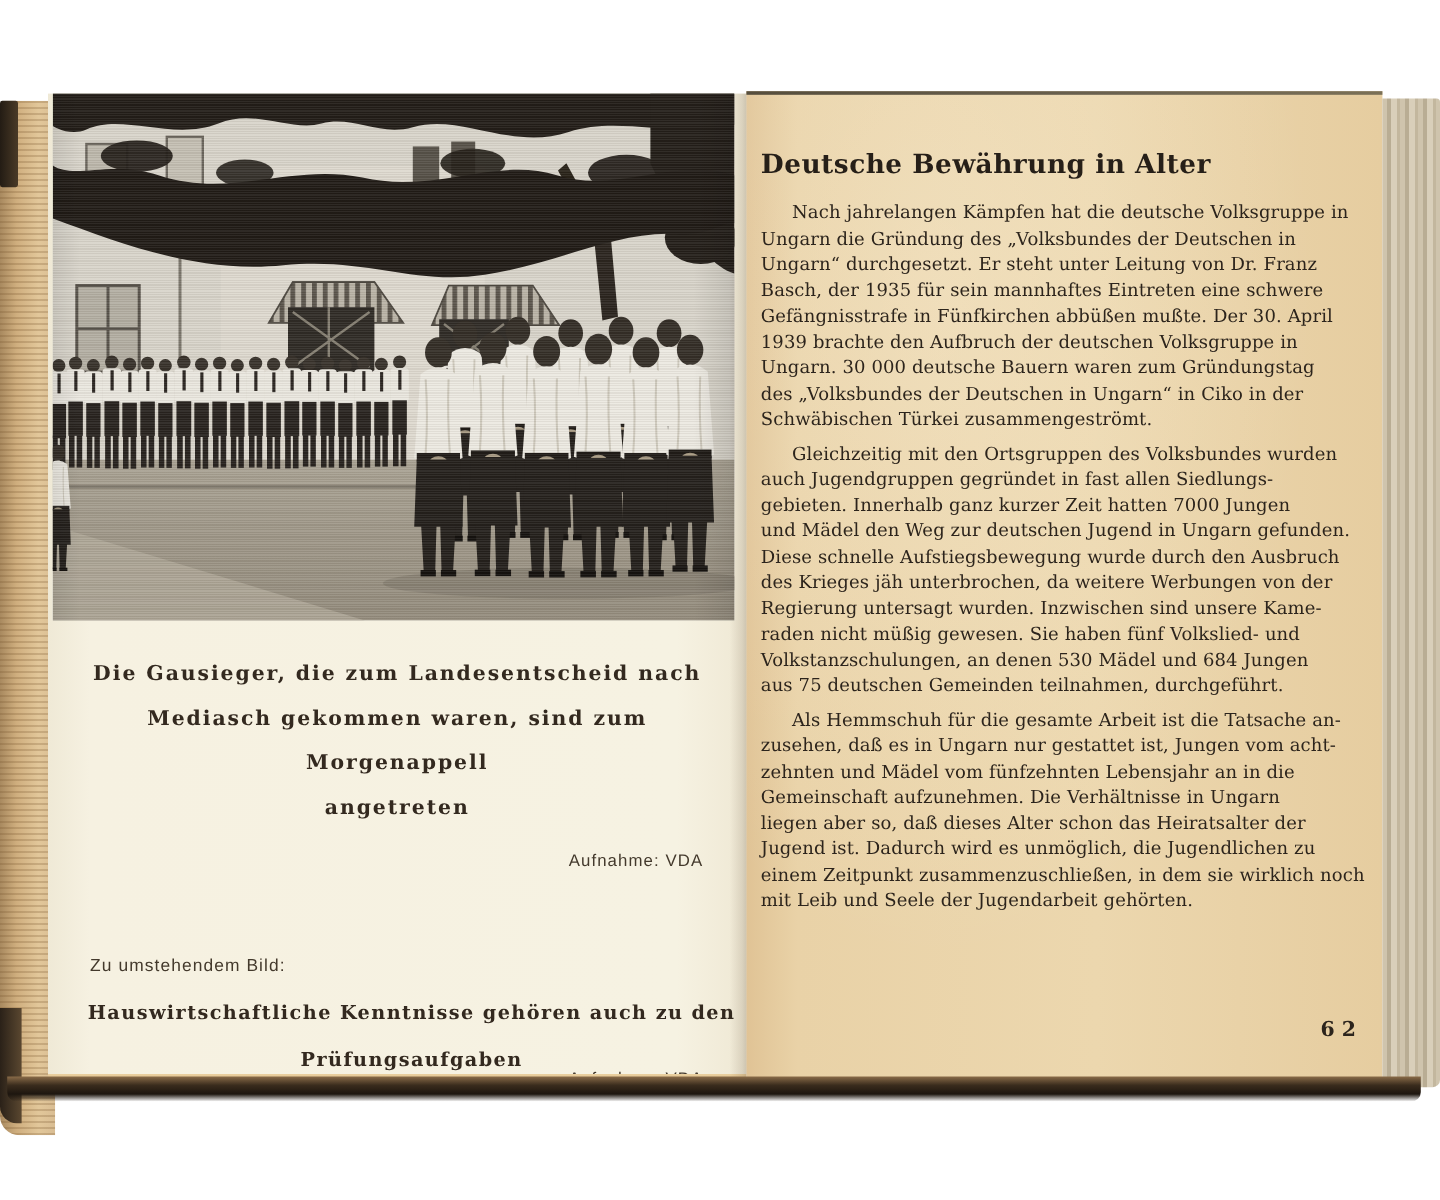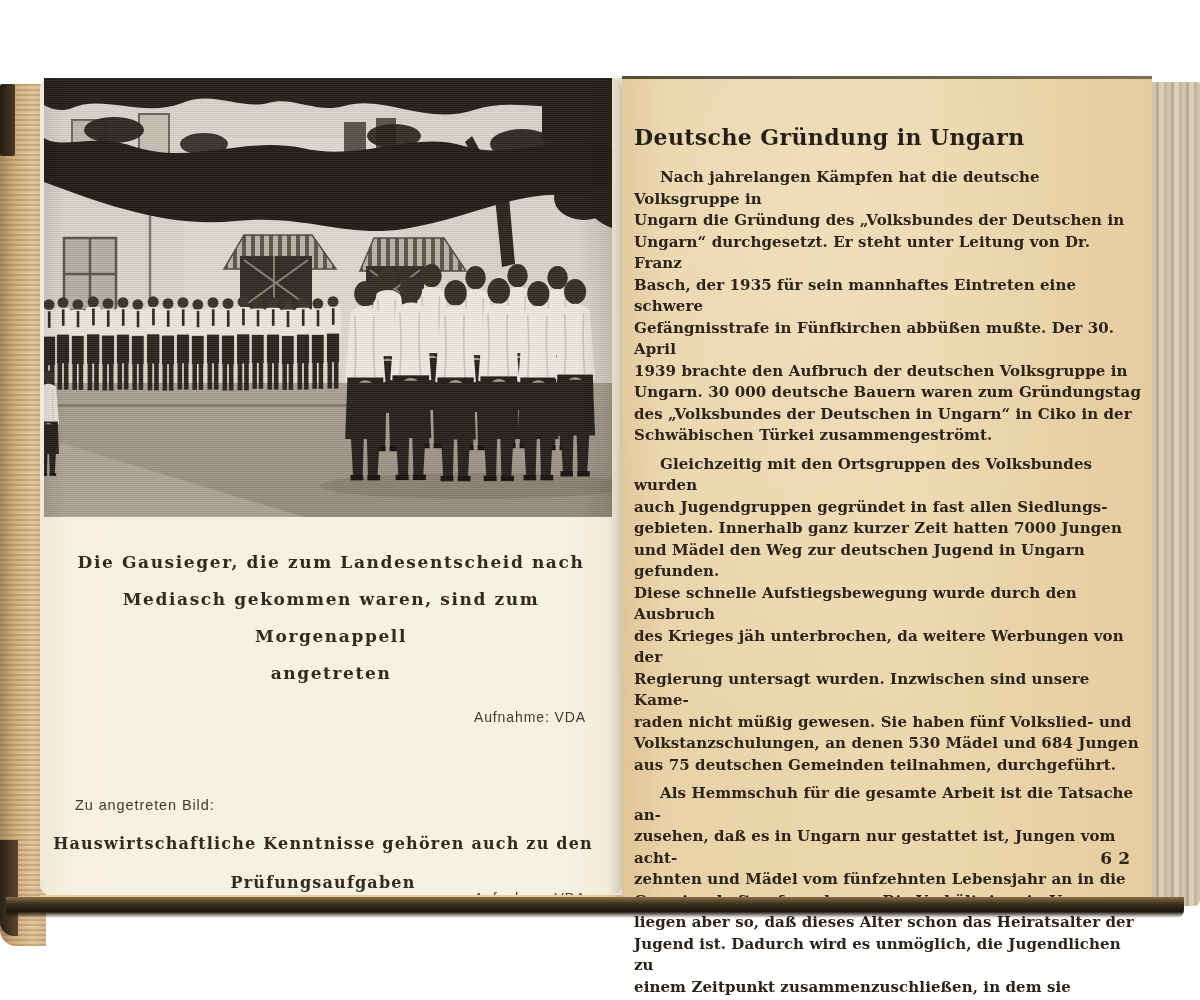"Deutsche Gründung in Ungarn" h1 { text: Gründung in Ungarn -> Bewährung in Alter }
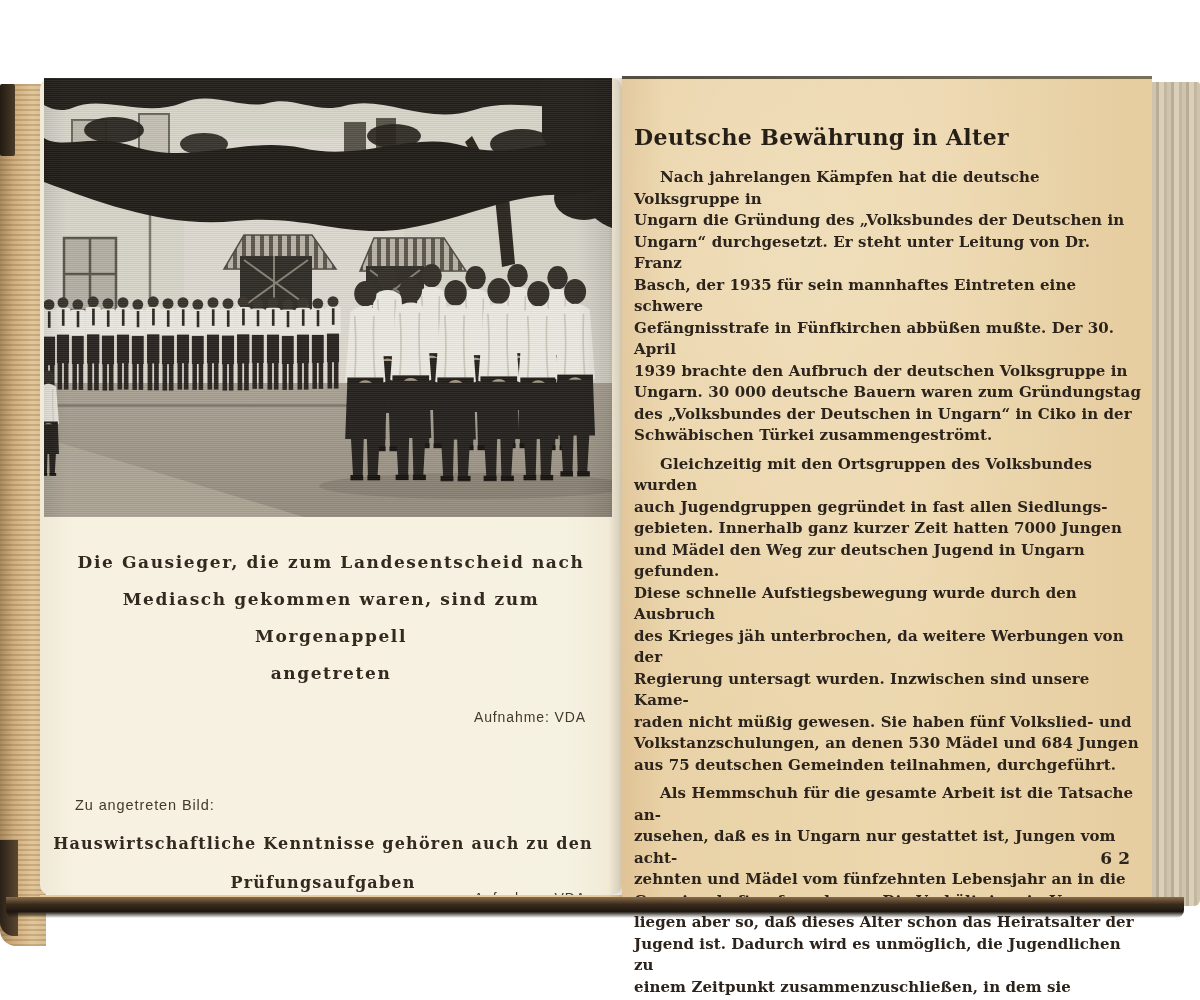"Nach jahrelangen Kämpfen hat die" .rp-content p { font-weight: bold -> normal }
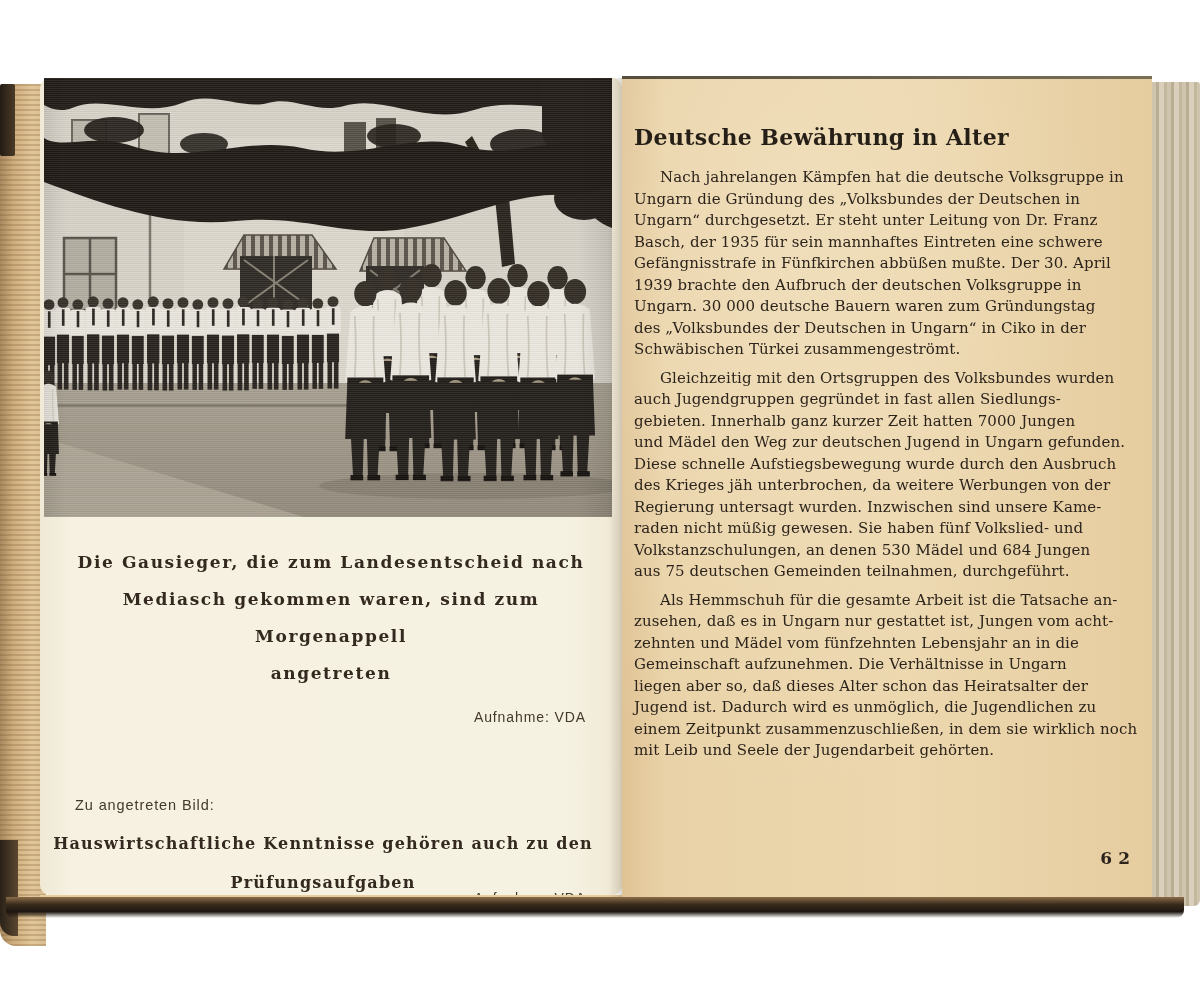"Die Gausieger, die zum Landesentscheid" .left-page { border-radius: 10px -> none }
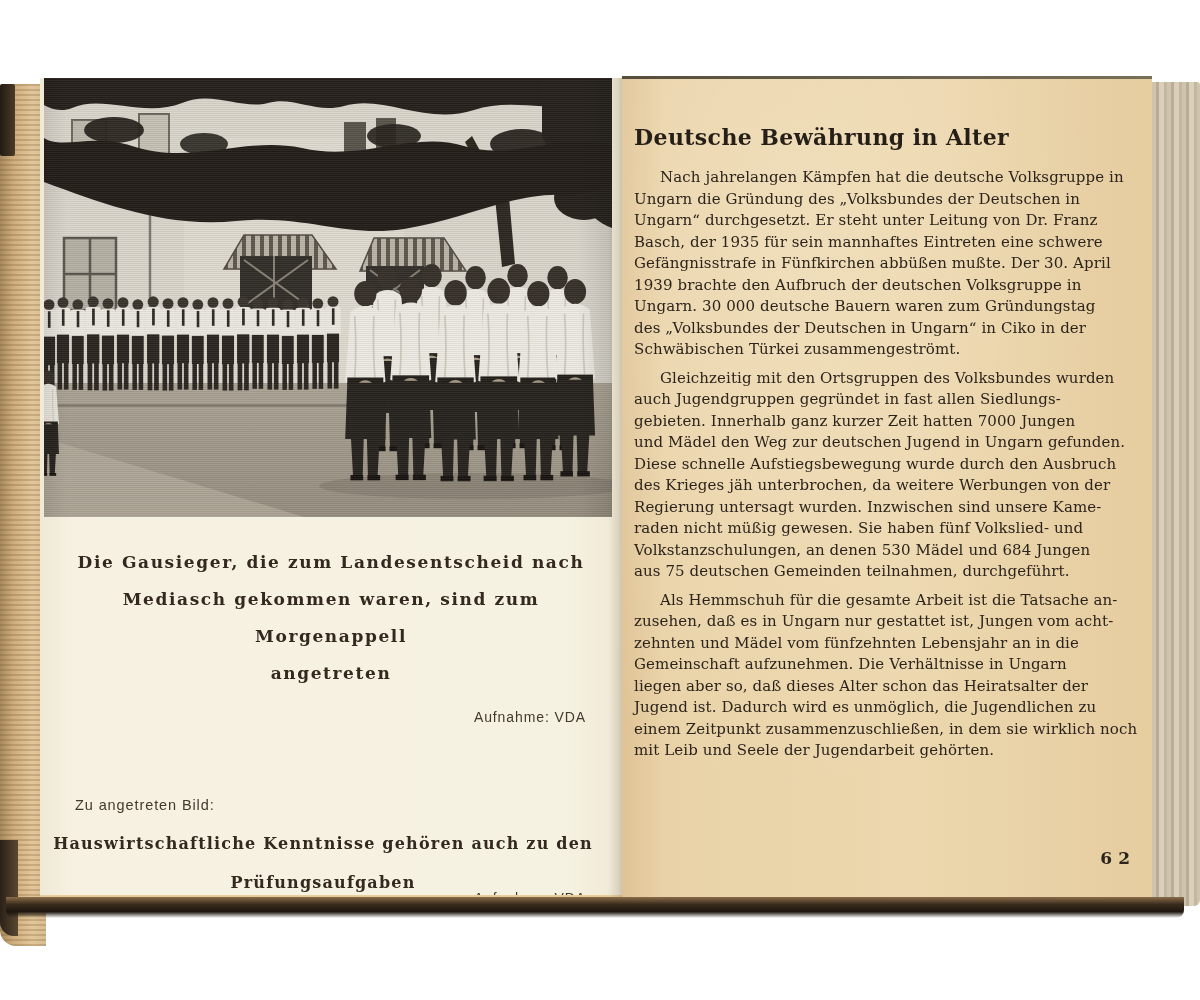"Zu angetreten Bild:" div.note-label { text: angetreten -> umstehendem }
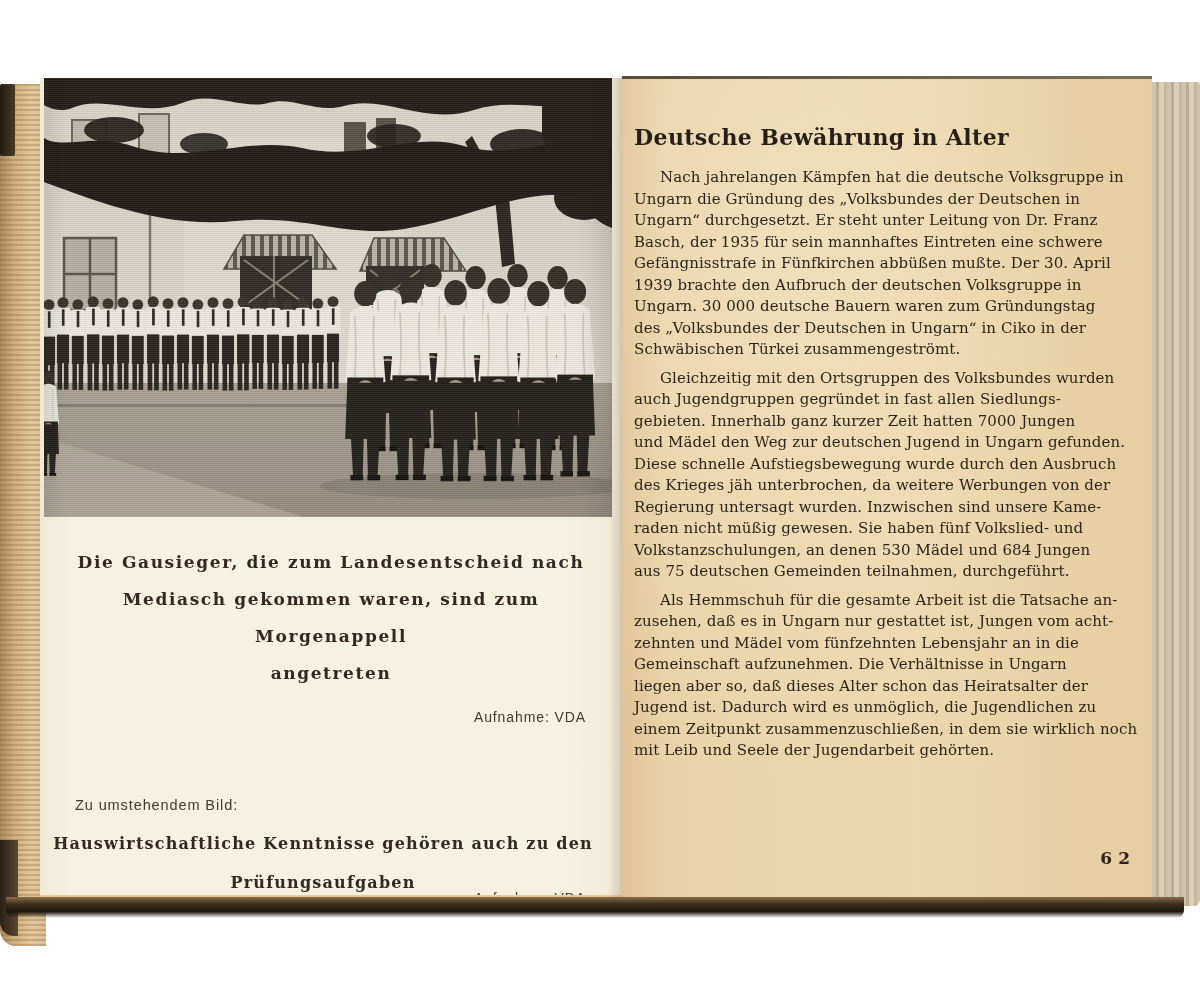"Hauswirtschaftliche Kenntnisse gehören" .note { left: 6px -> 26px }
